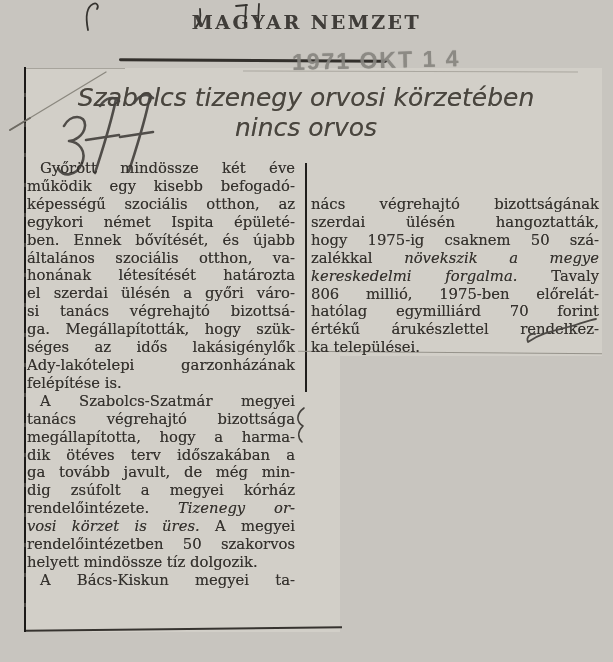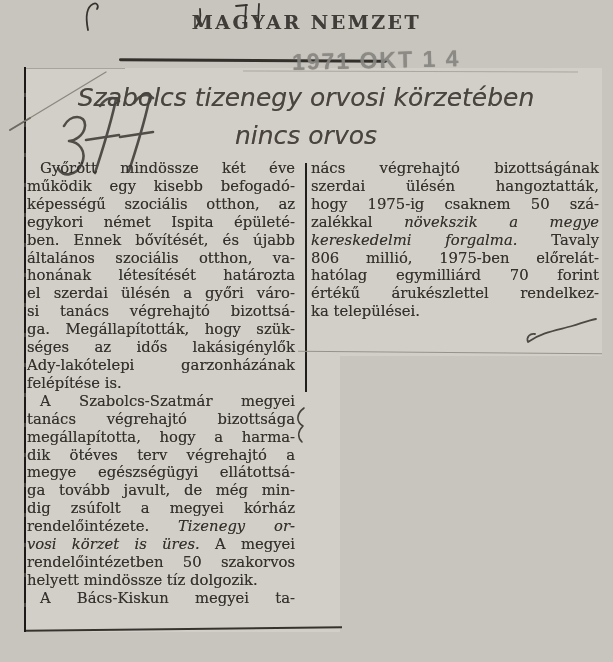"nincs orvos" .headline .h2 { margin-top: 8px -> 0 }
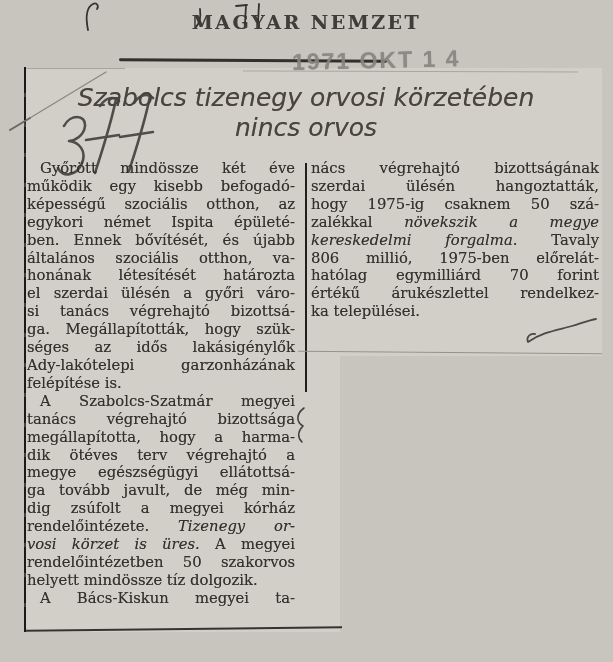"nács végrehajtó bizottságának" .col-right { margin-top: none -> 36px }
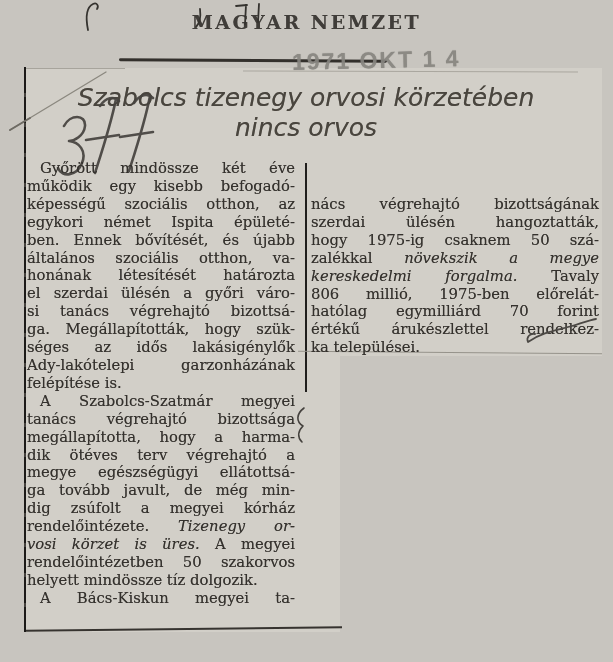"dik ötéves terv végrehajtó a" span { text: végrehajtó -> időszakában }
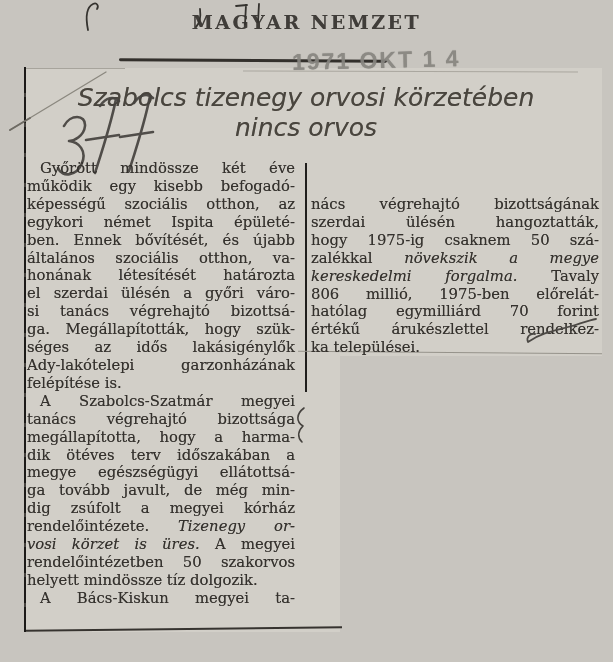"megye egészségügyi ellátottsá-" div.tline { html: <div><span>megye egészségügyi ellátottsá-</span></div> -> none }
